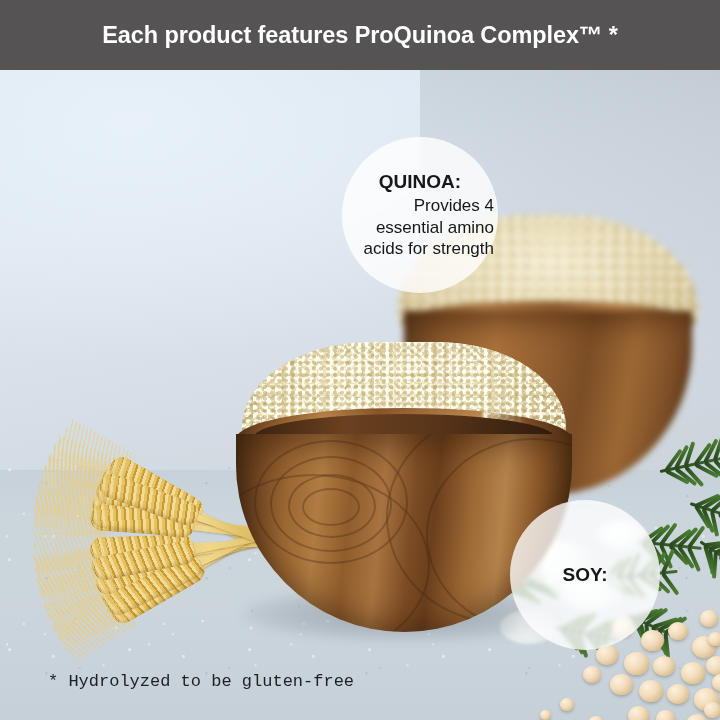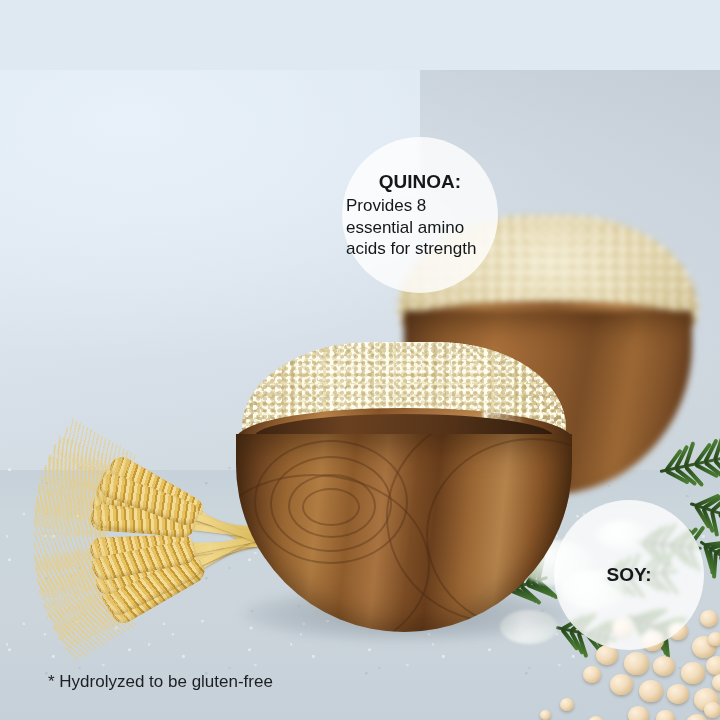"Each product features ProQuinoa Complex™" div.header-bar { html: none -> <div> <div>Each product features ProQuinoa Complex™ *</div> </div> }
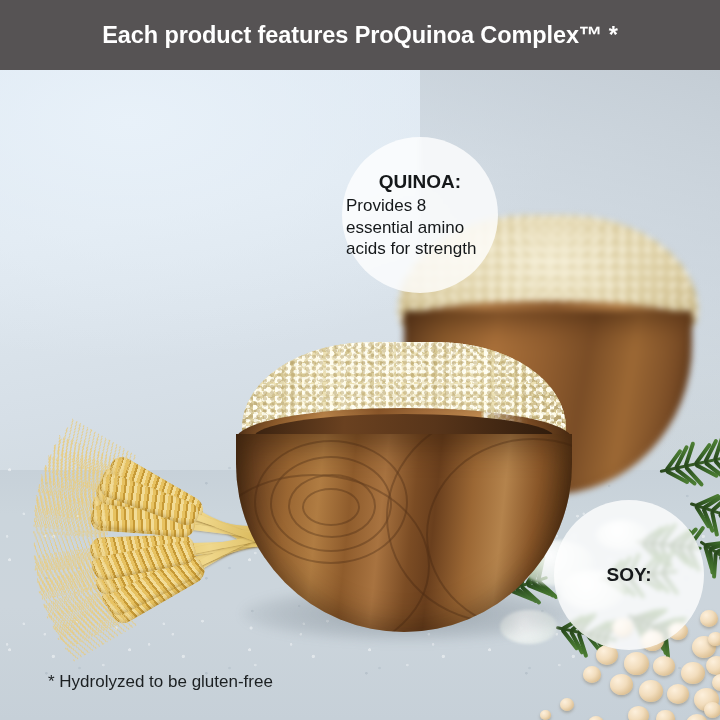"QUINOA:" .callout { text-align: left -> right }
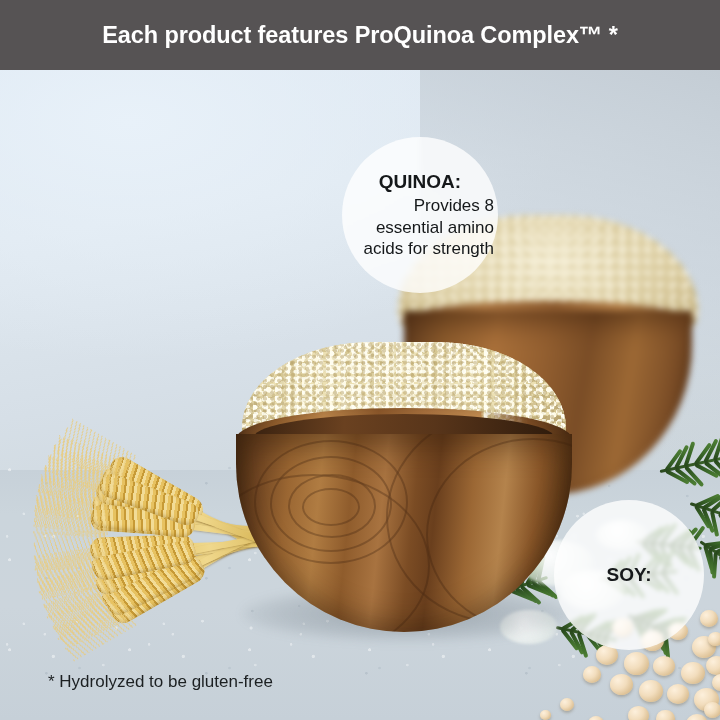"Provides 8 essential amino acids" div.c-body { text: 8 -> 4 }
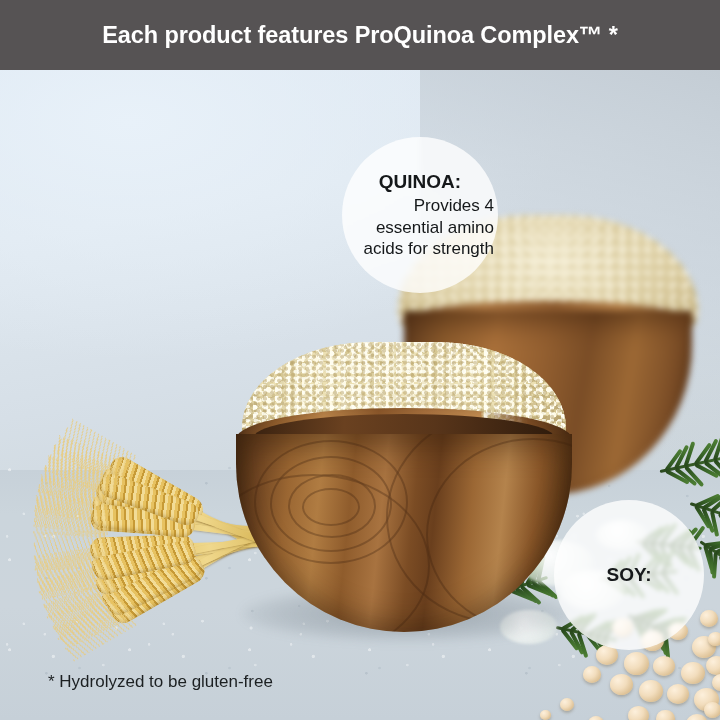"SOY:" .callout-soy { left: 554px -> 510px }
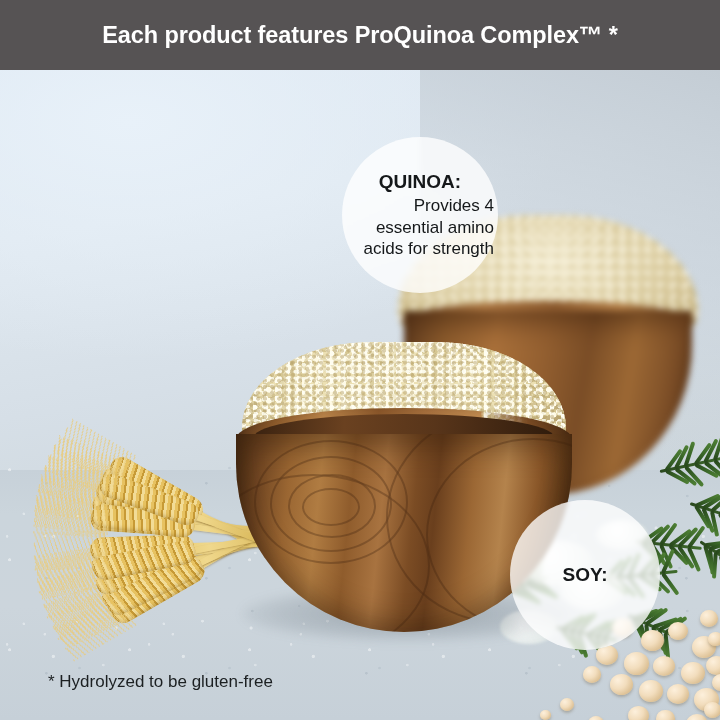"* Hydrolyzed to be gluten-free" .footnote { font-family: none -> Liberation Mono, monospace }
